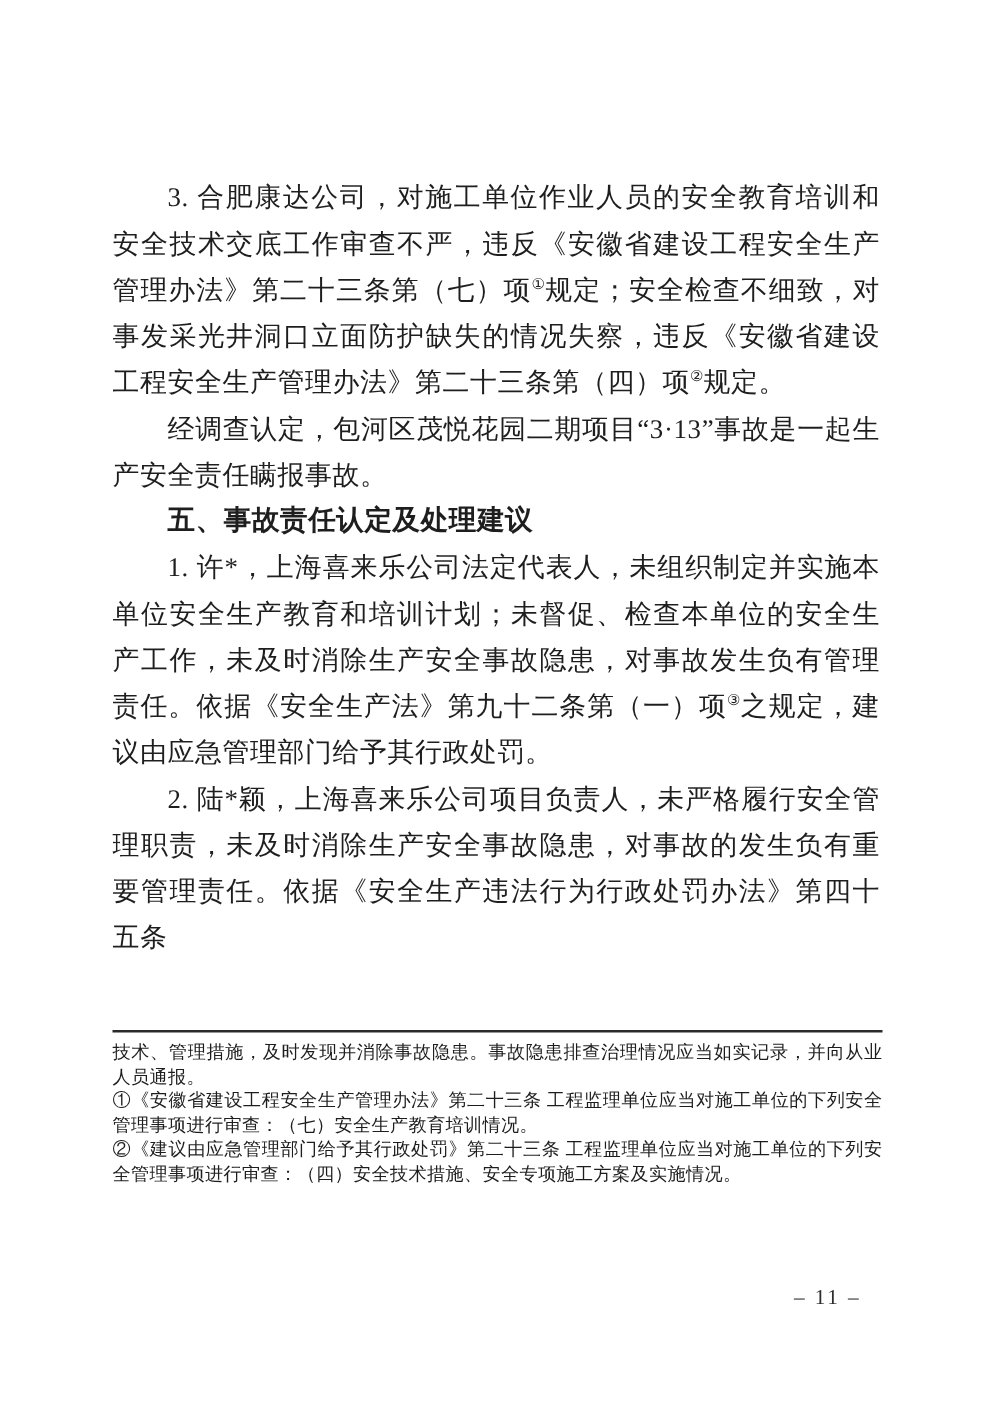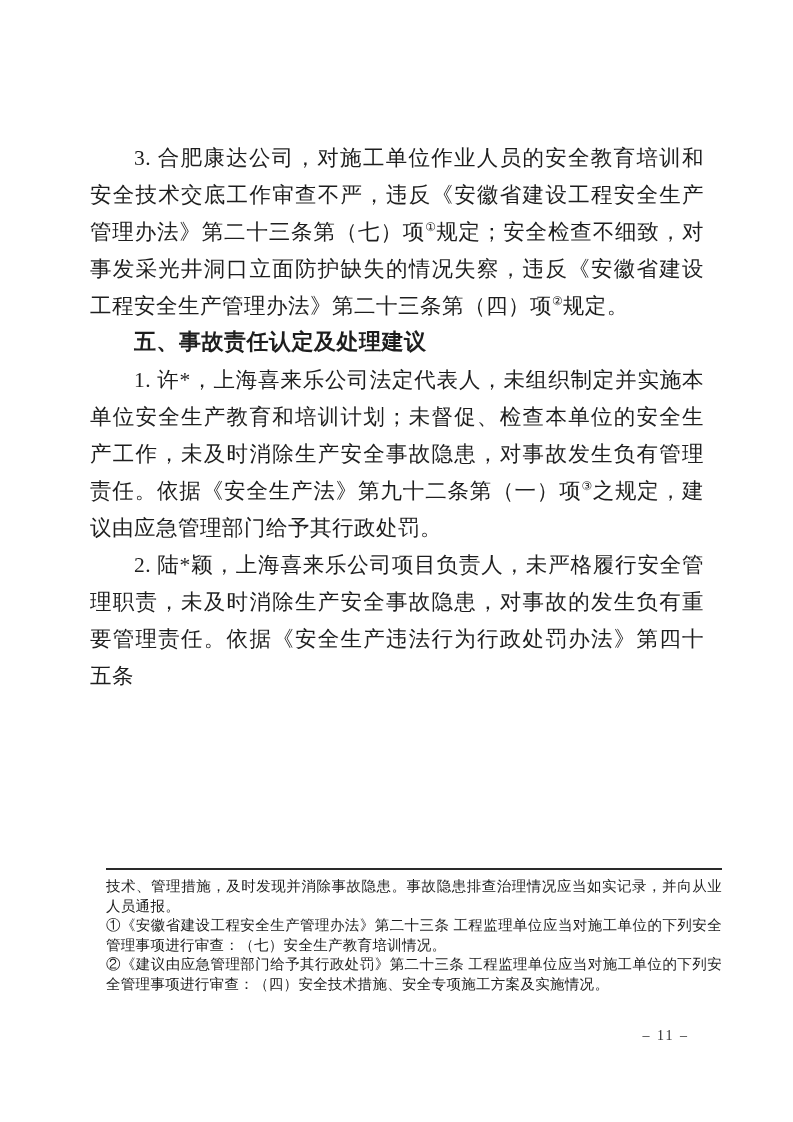"经调查认定，包河区茂悦花园二期项目“3·13”事故是一起生产安全责任瞒报事故。" p.para { html: none -> <p>经调查认定，包河区茂悦花园二期项目“3·13”事故是一起生产安全责任瞒报事故。</p> }
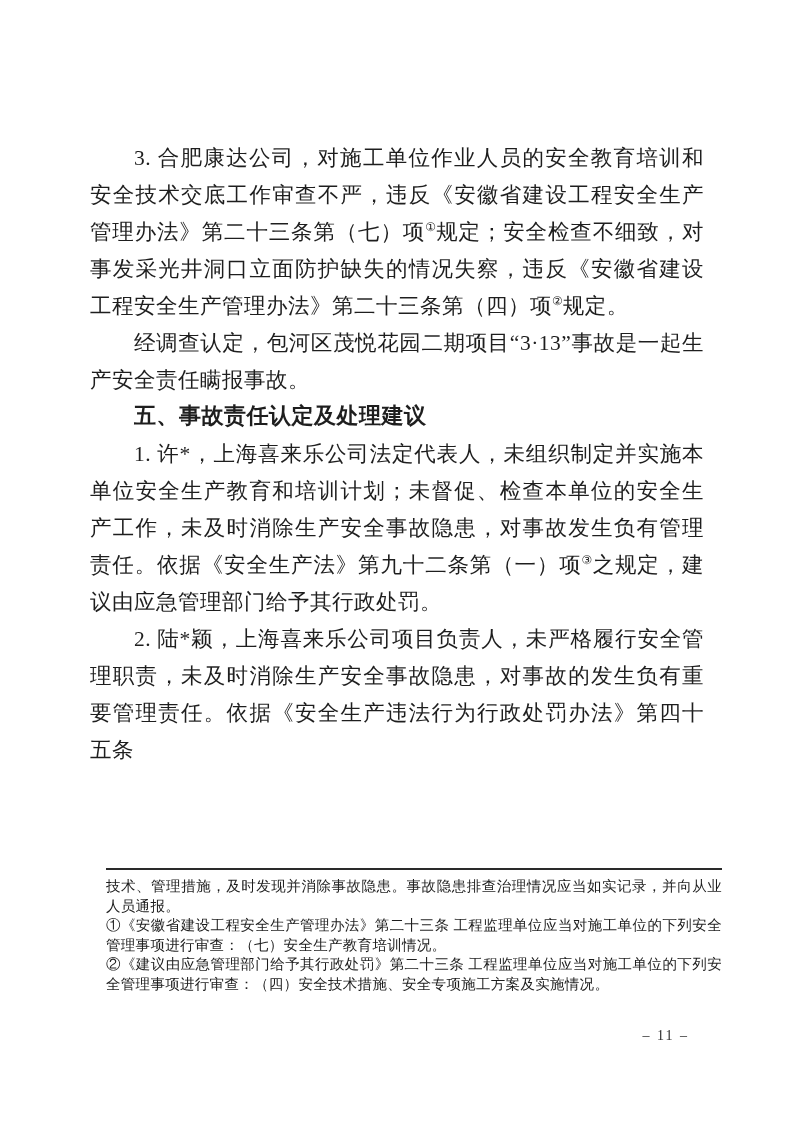"技术、管理措施，及时发现并消除事故隐患。事故隐患排查治理情况应当如实记录，并向从" .footnotes { left: 106px -> 90px; margin-top: 44px -> none }
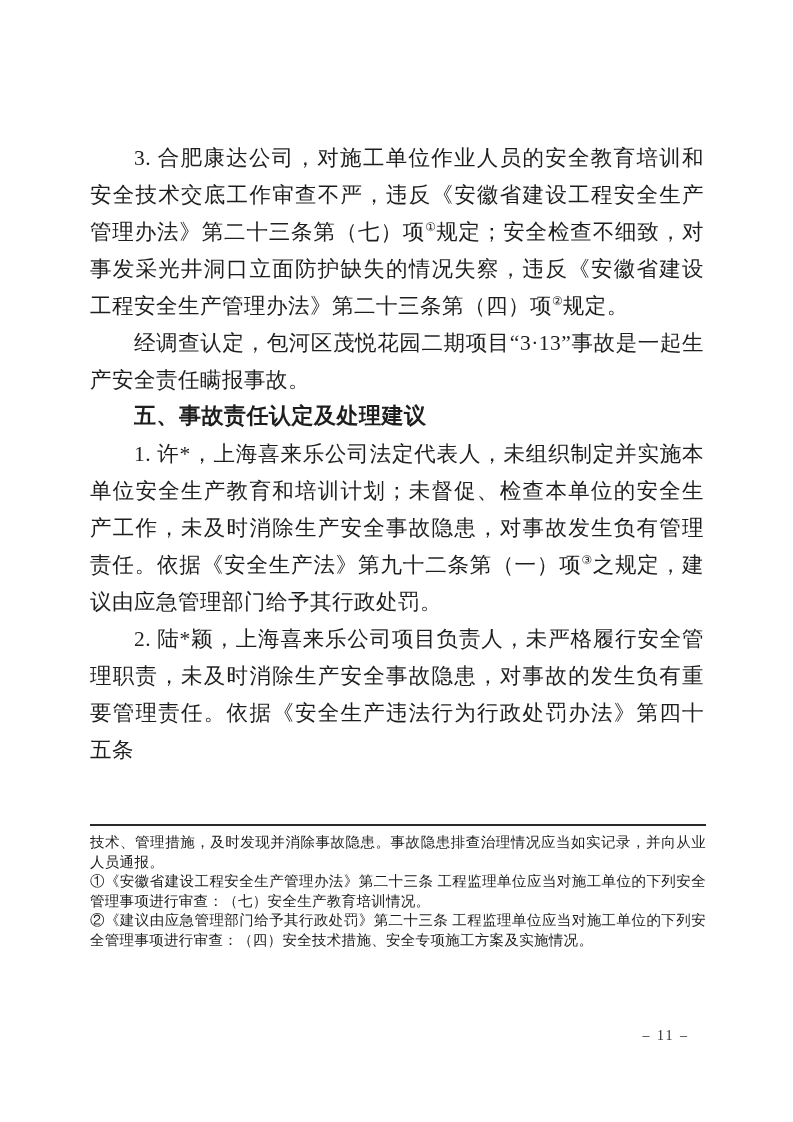"– 11 –" .page-number { font-size: 14px -> 17px }
